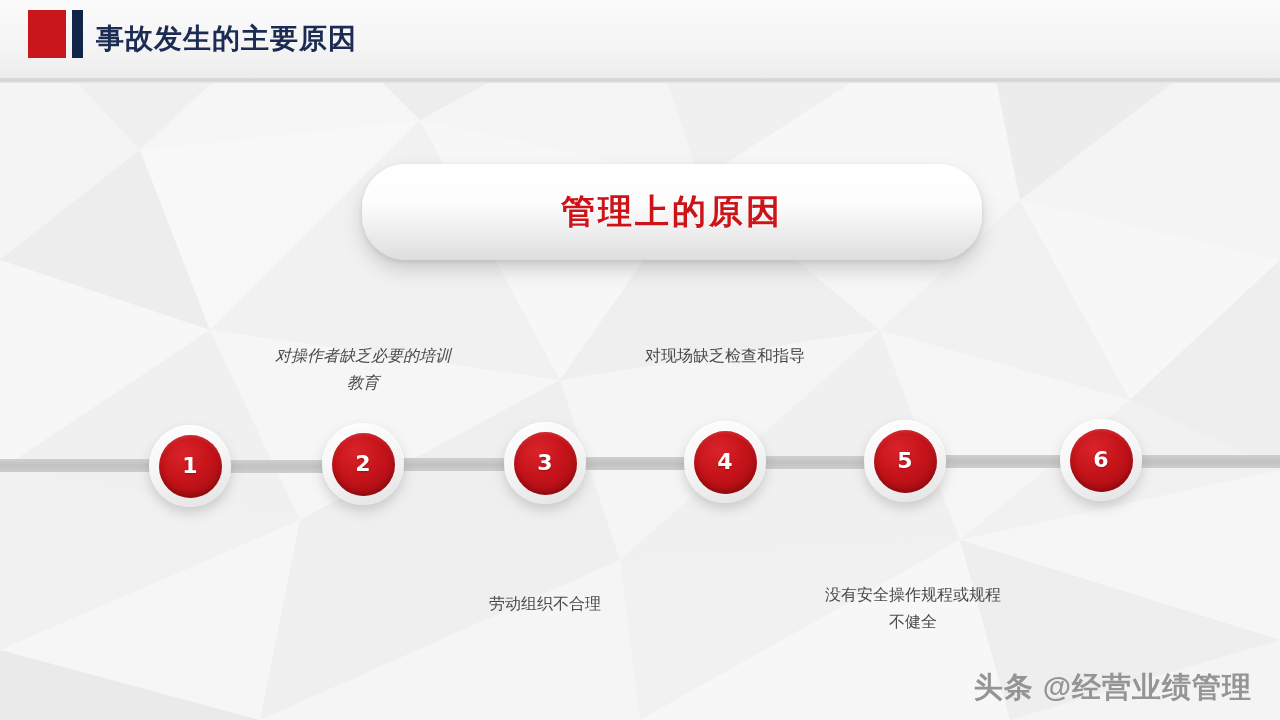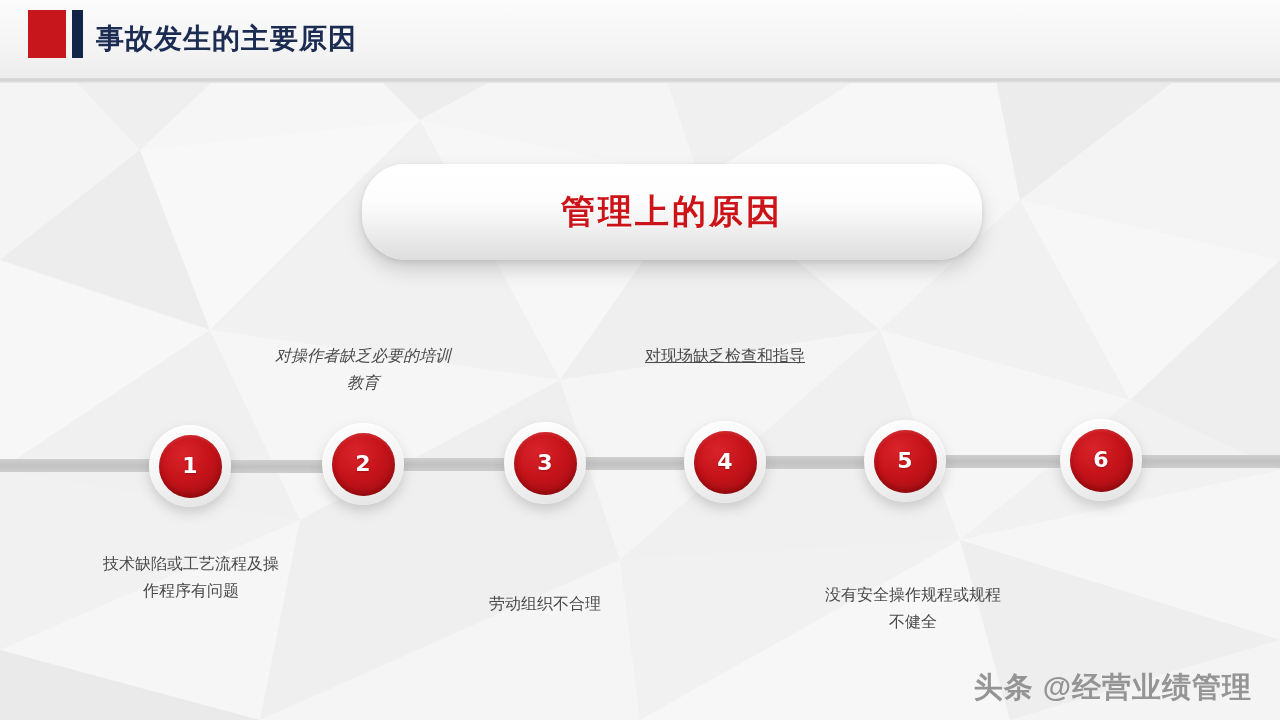"对现场缺乏检查和指导" div.caption { text-decoration: underline -> none }
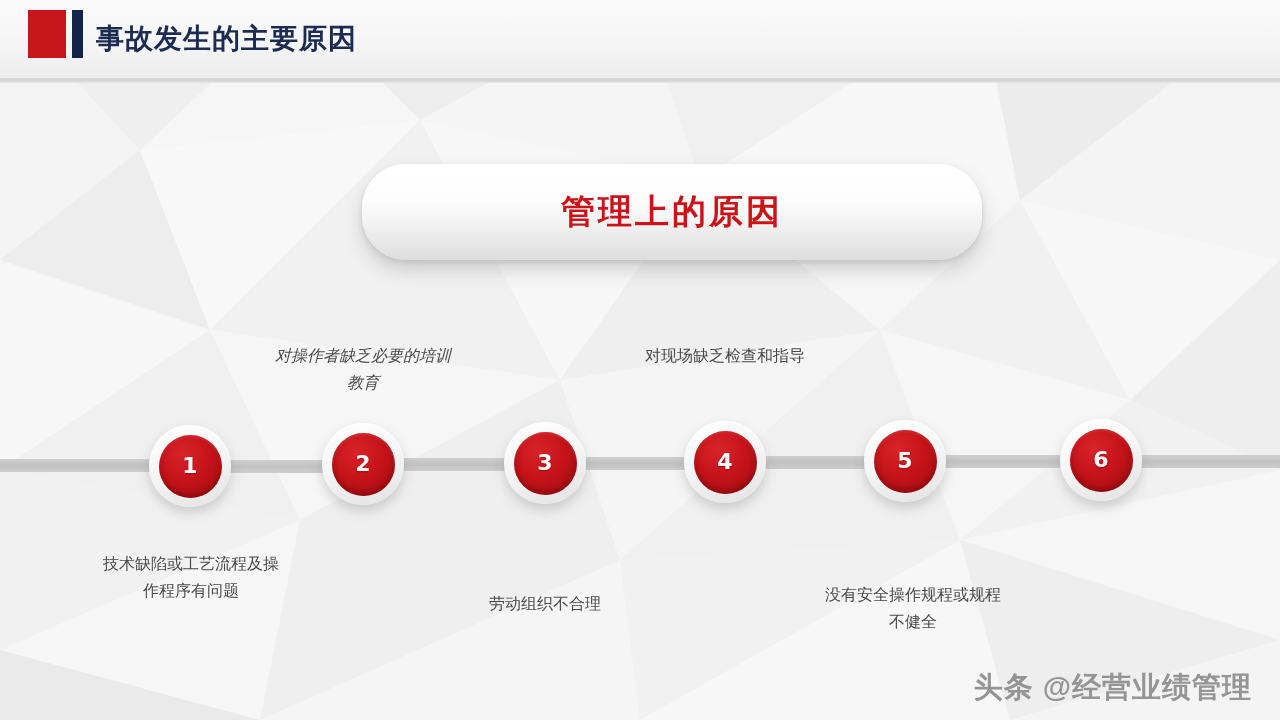"技术缺陷或工艺流程及操" div.caption { html: <div>技术缺陷或工艺流程及操 作程序有问题</div> -> none }
